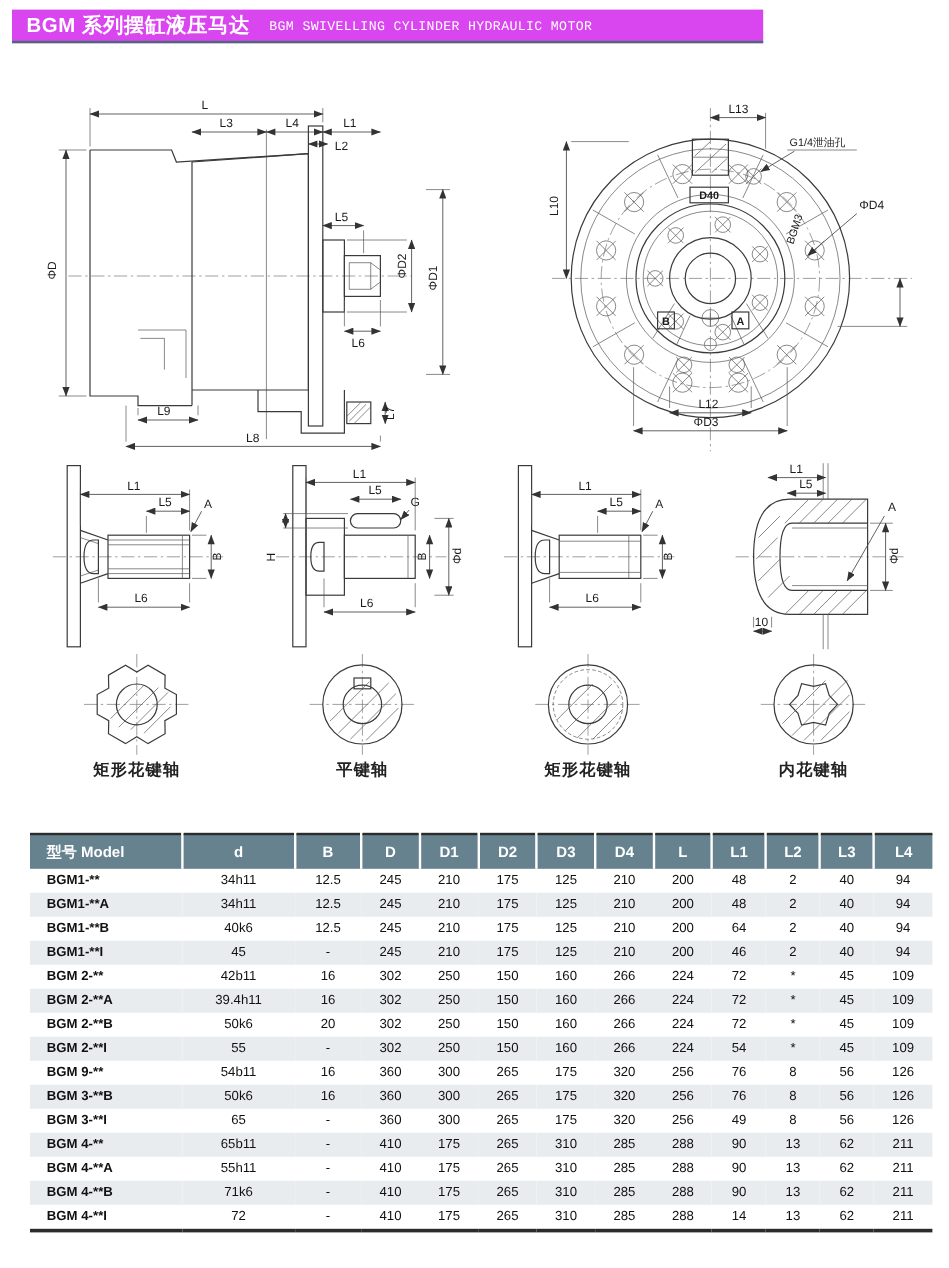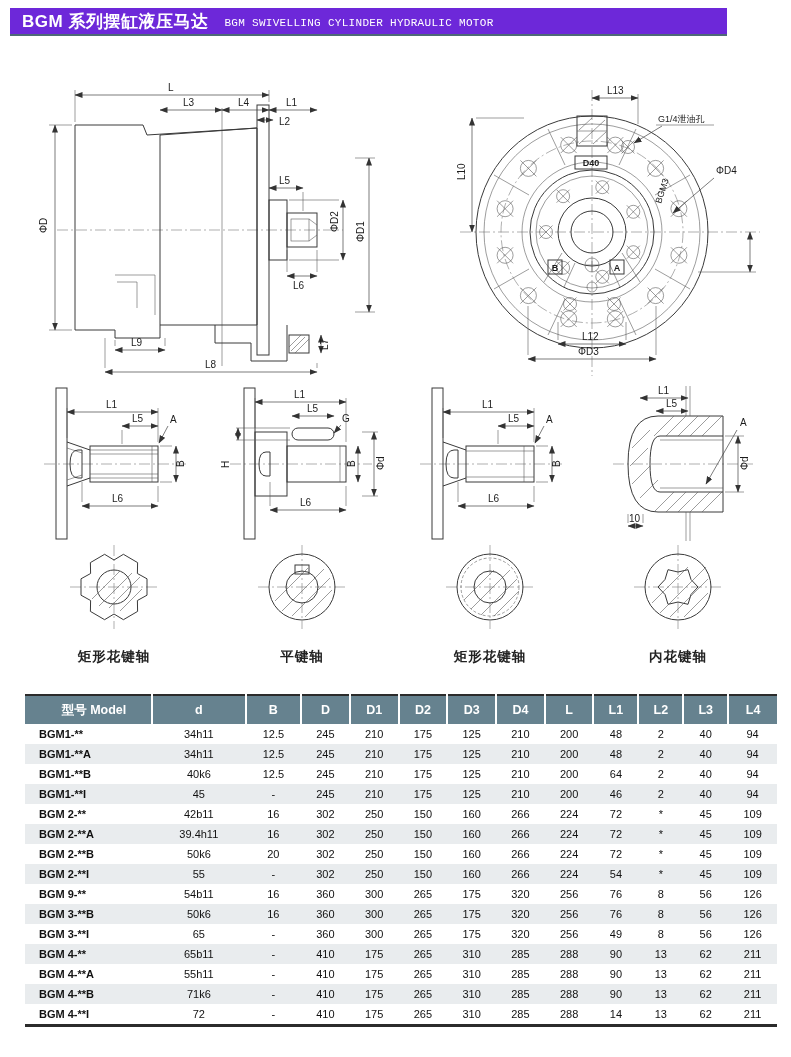"BGM 系列摆缸液压马达" .header-bar { background: #6d28d9 -> #d946ef; width: 717px -> 626px }
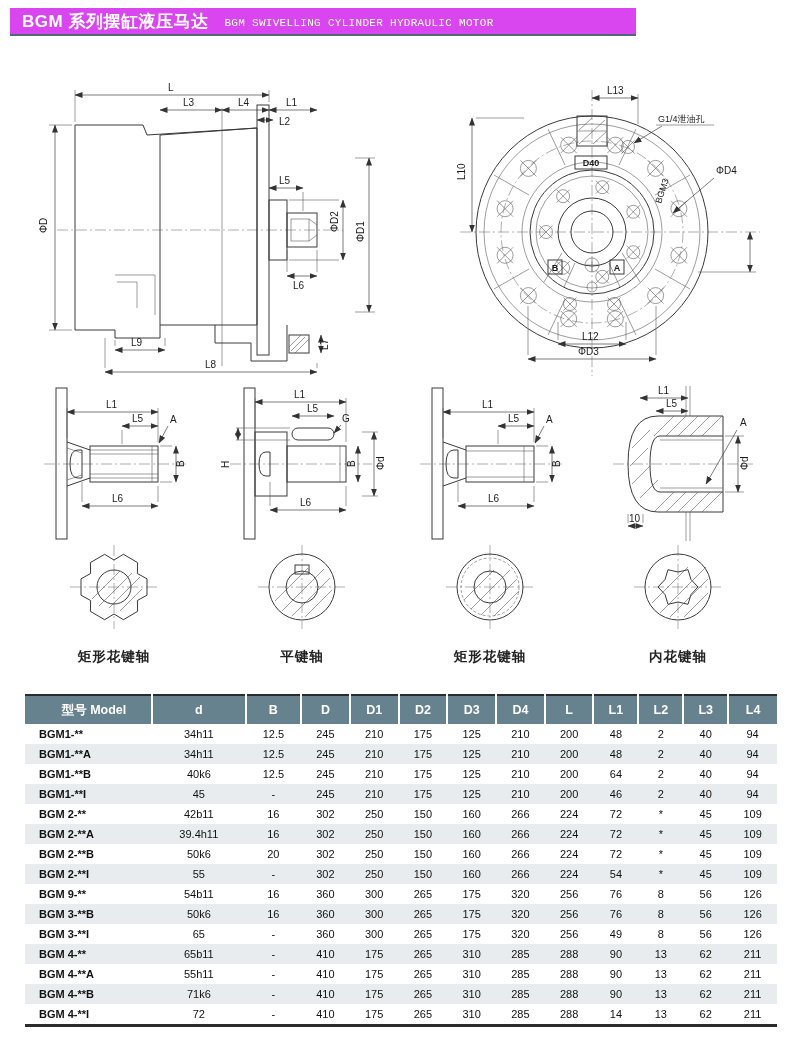"矩形花键轴" .shaft-caption { margin-top: 15px -> 0 }
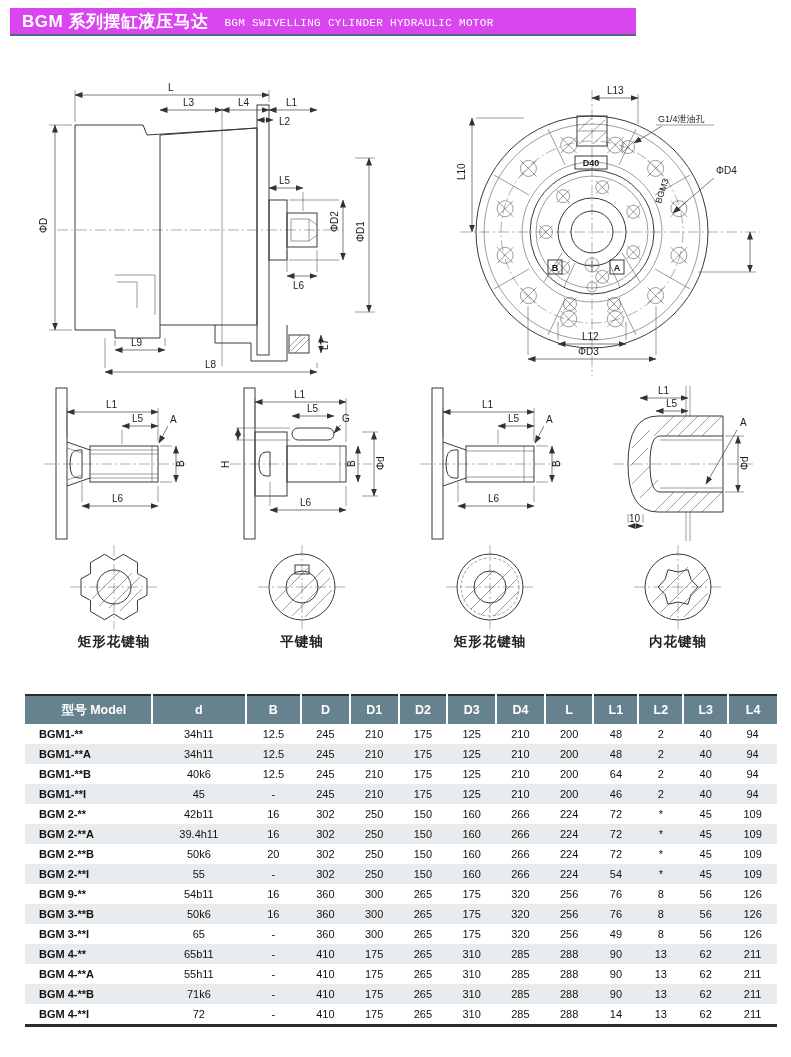"型号 Model" .dim-table th:first-child { text-align: center -> left }
